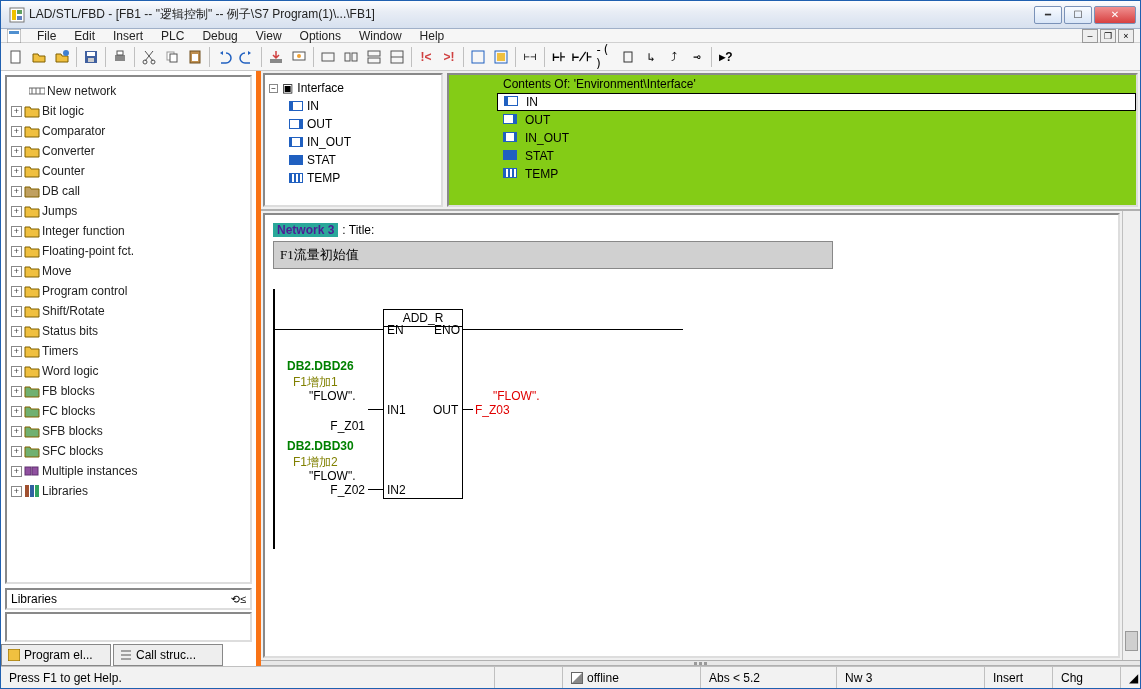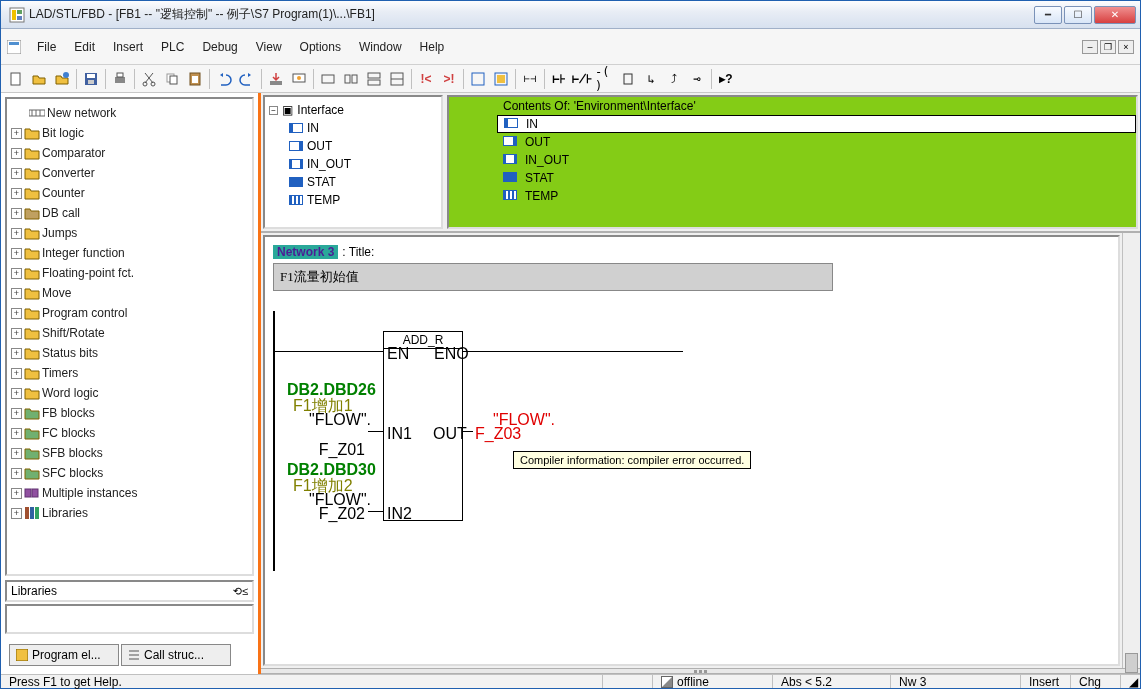"File" .menubar { height: 36px -> 14px }
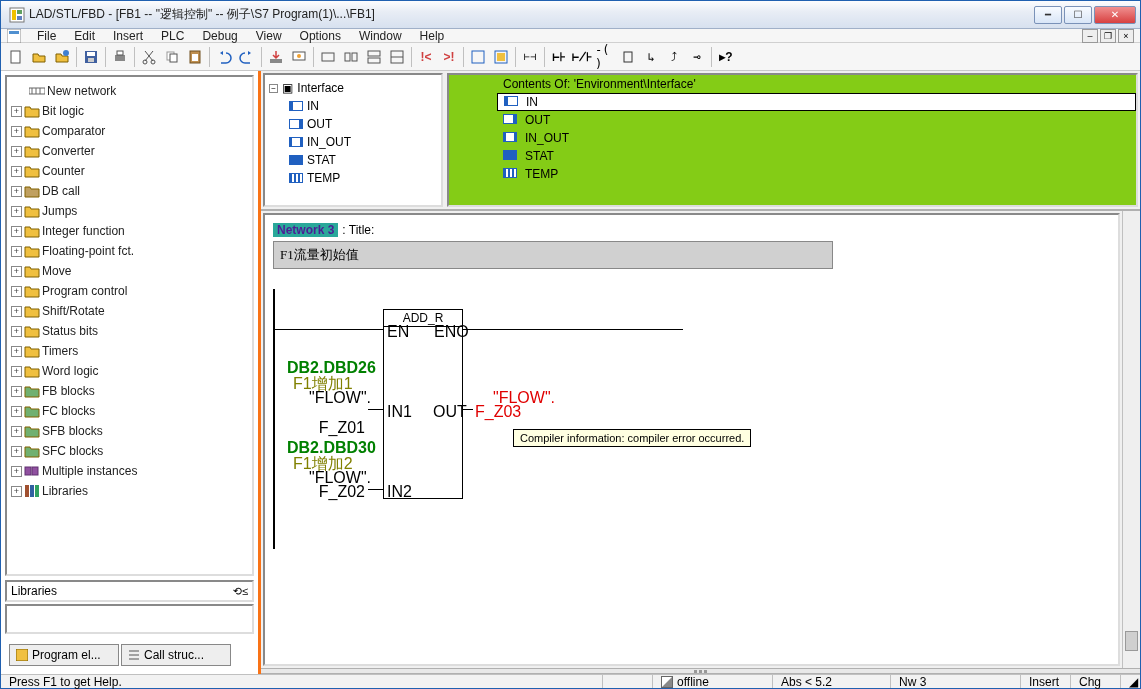"New network" .left-panel { border-right: 3px solid #f97316 -> 5px solid #f97316 }
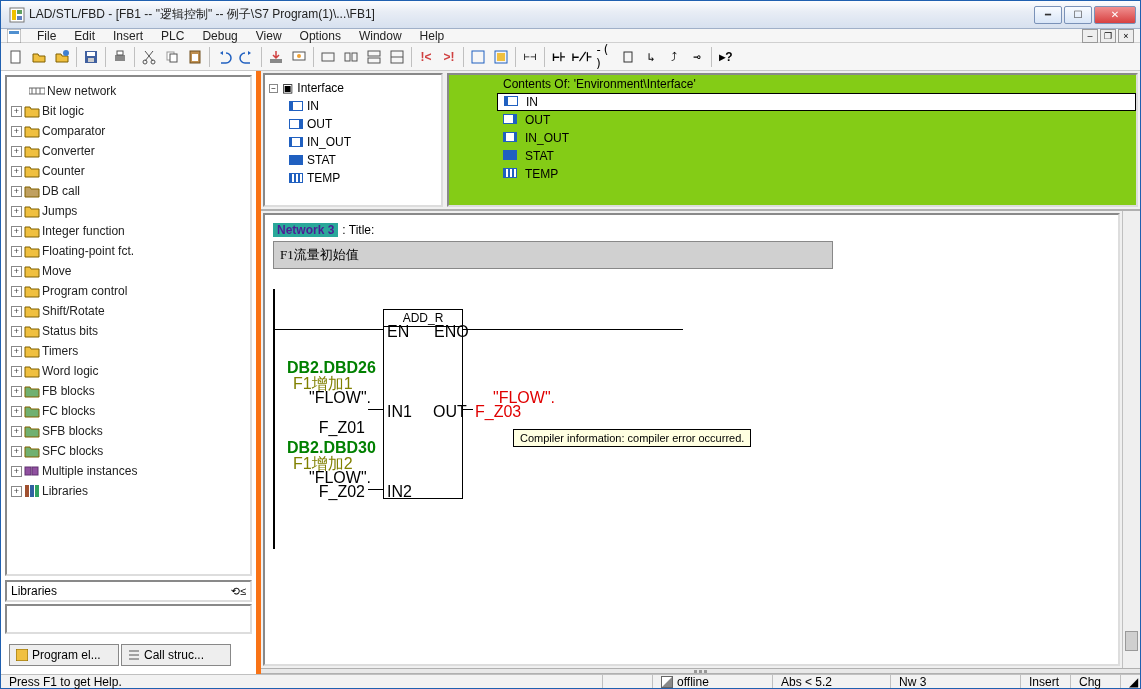"EN" .pin-label { font-size: 16px -> 12px }
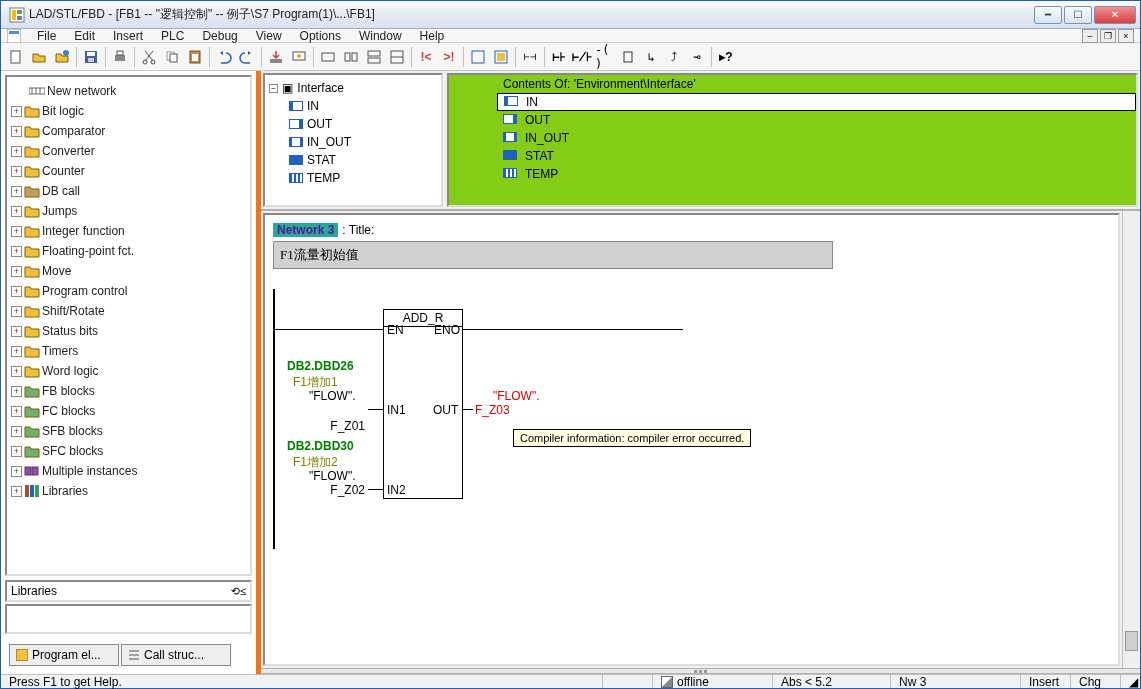"Compiler information: compiler error" div.tooltip { html: <div>Compiler information: compiler error occurred.</div> -> none }
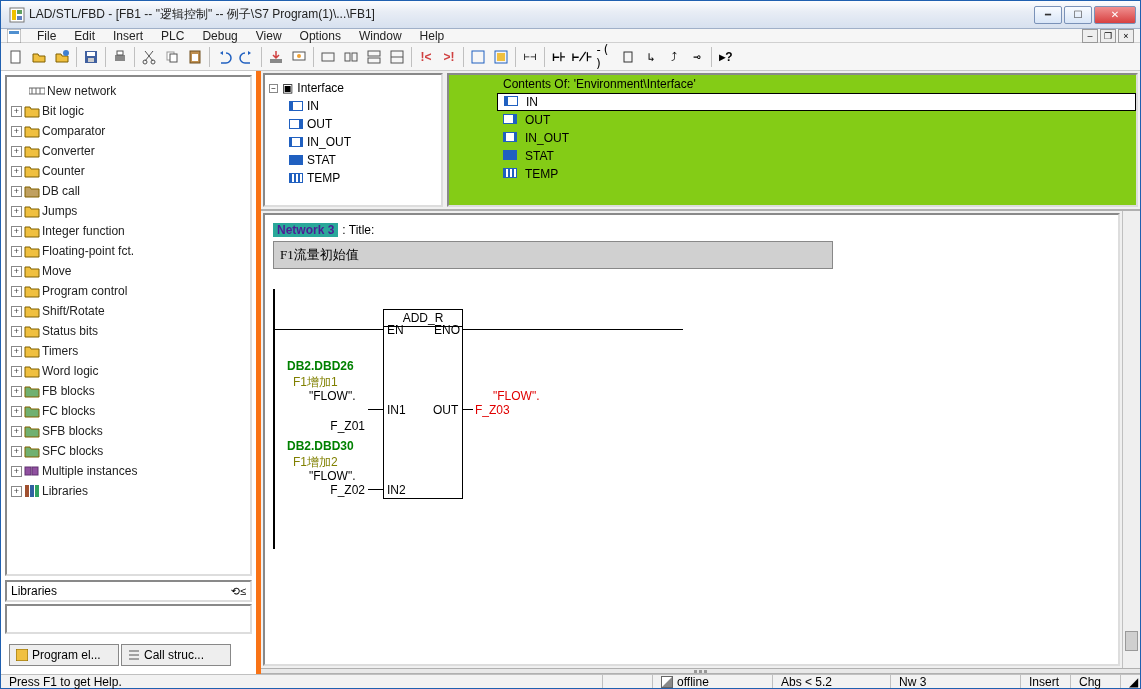"Program el..." .tab-strip { margin: 8px -> 0 }
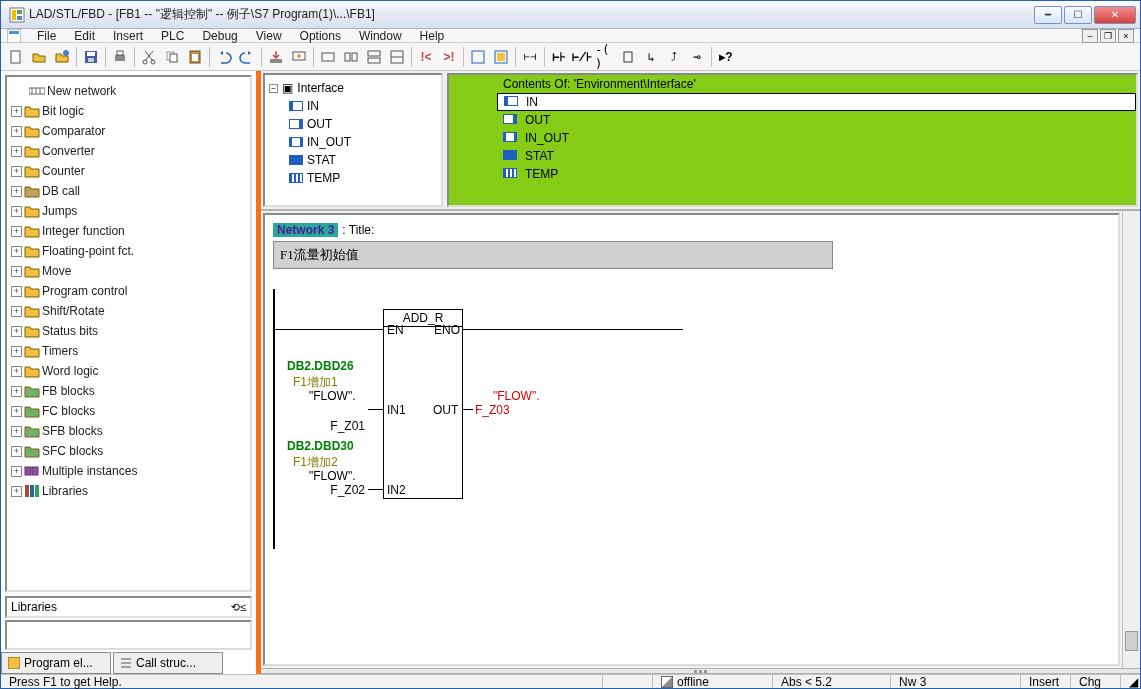"Press F1 to get Help." .statusbar { gap: none -> 18px; height: 14px -> 22px }
